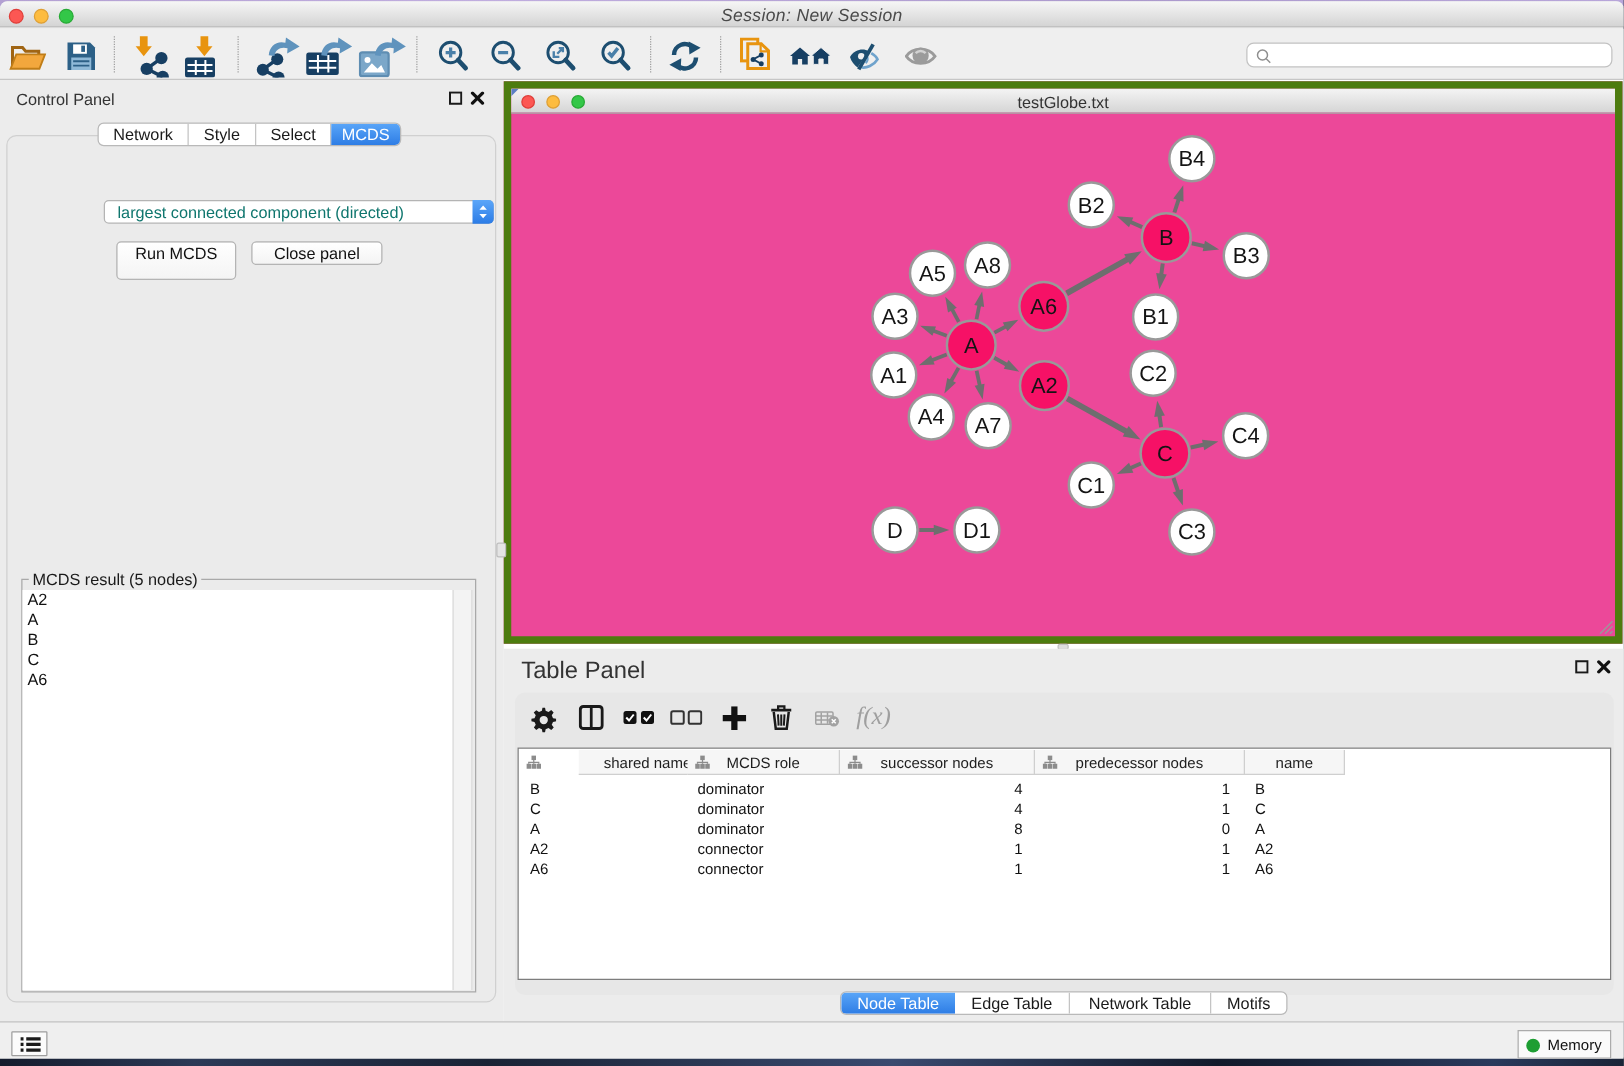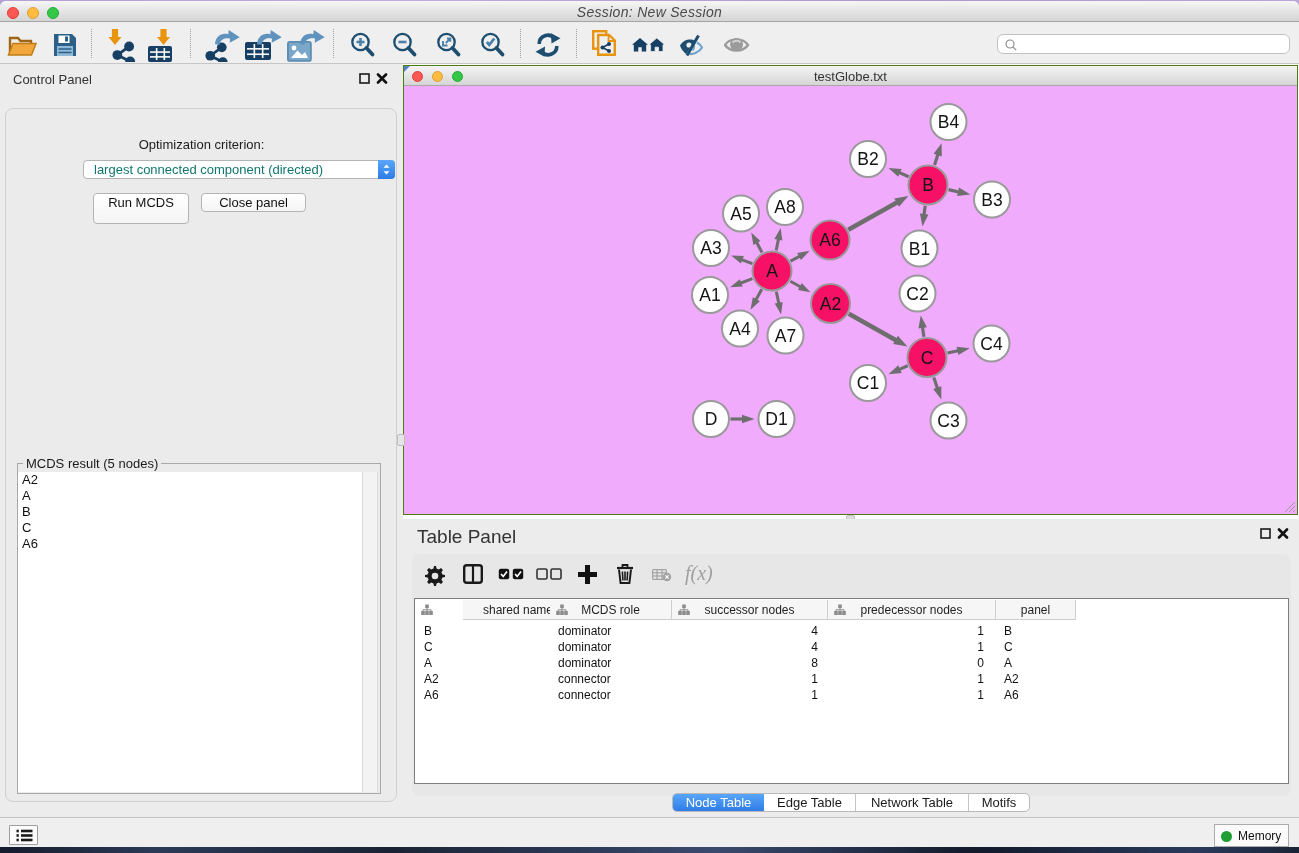"testGlobe.txt" #netwin { background: #f0abfc -> #ec4899; border: 1px solid #4d7c0f -> 6px solid #4d7c0f }
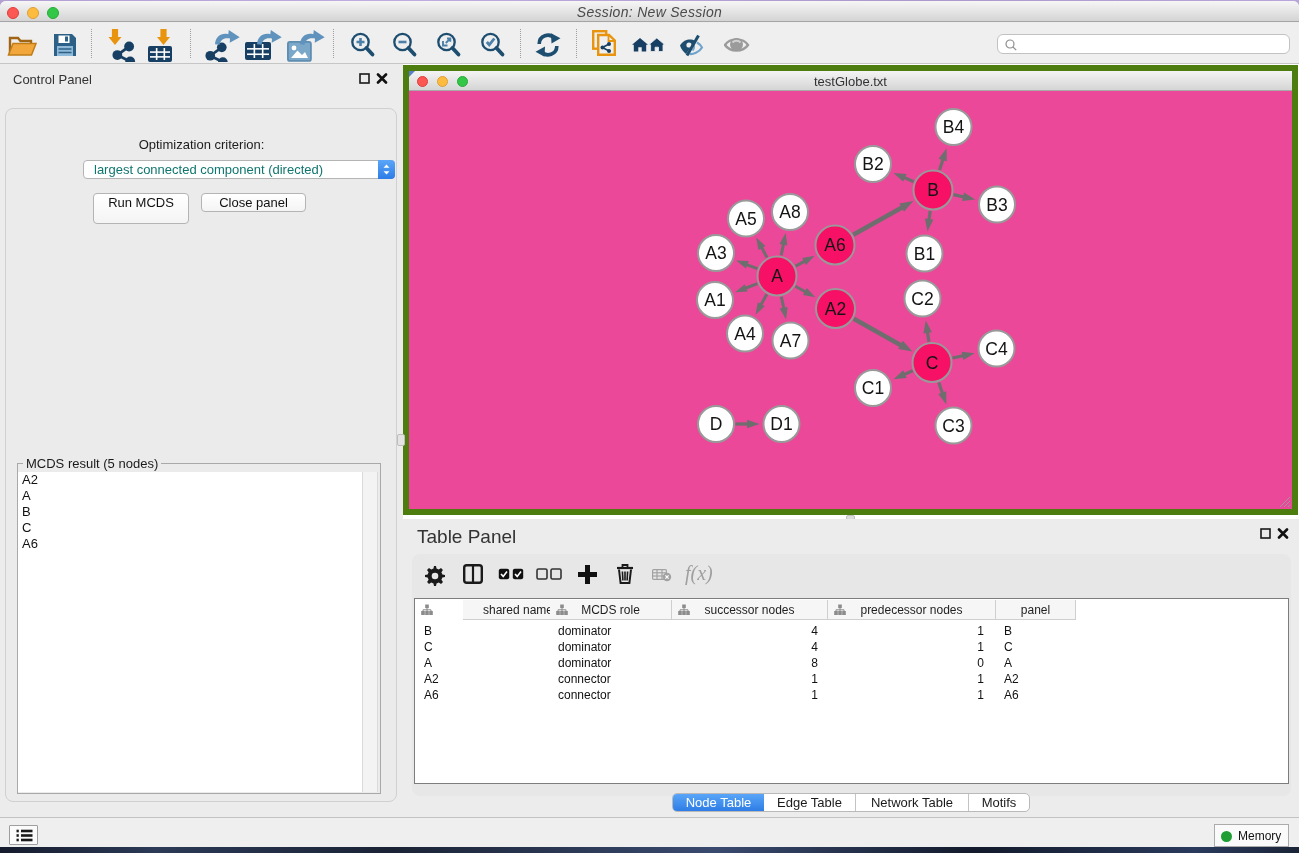"Network" div.abs { html: none -> <div> <div>Network</div> <div>Style</div> <div>Select</div> <div>MCDS</div> </div> }
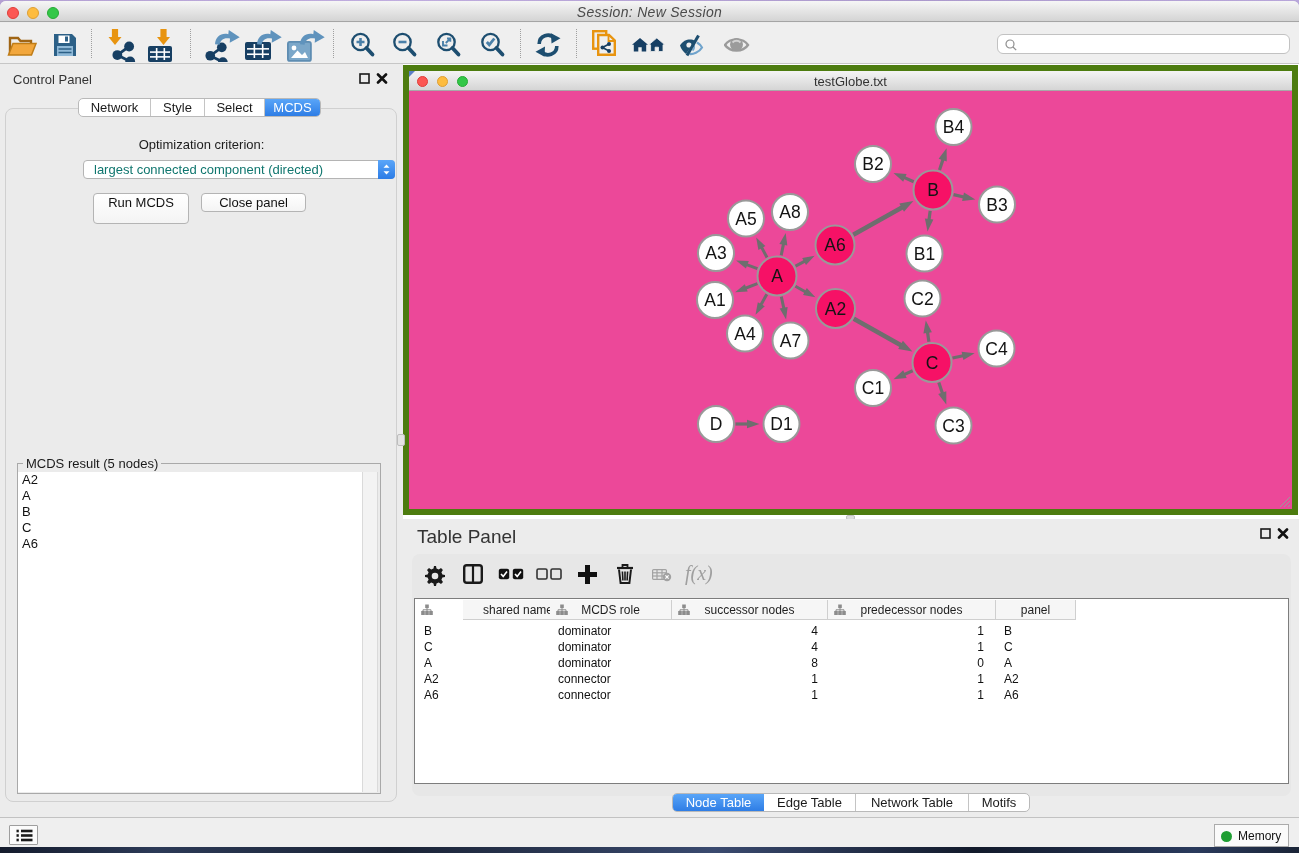"Optimization criterion:" div.abs { html: <div>Optimization criterion:</div> -> none }
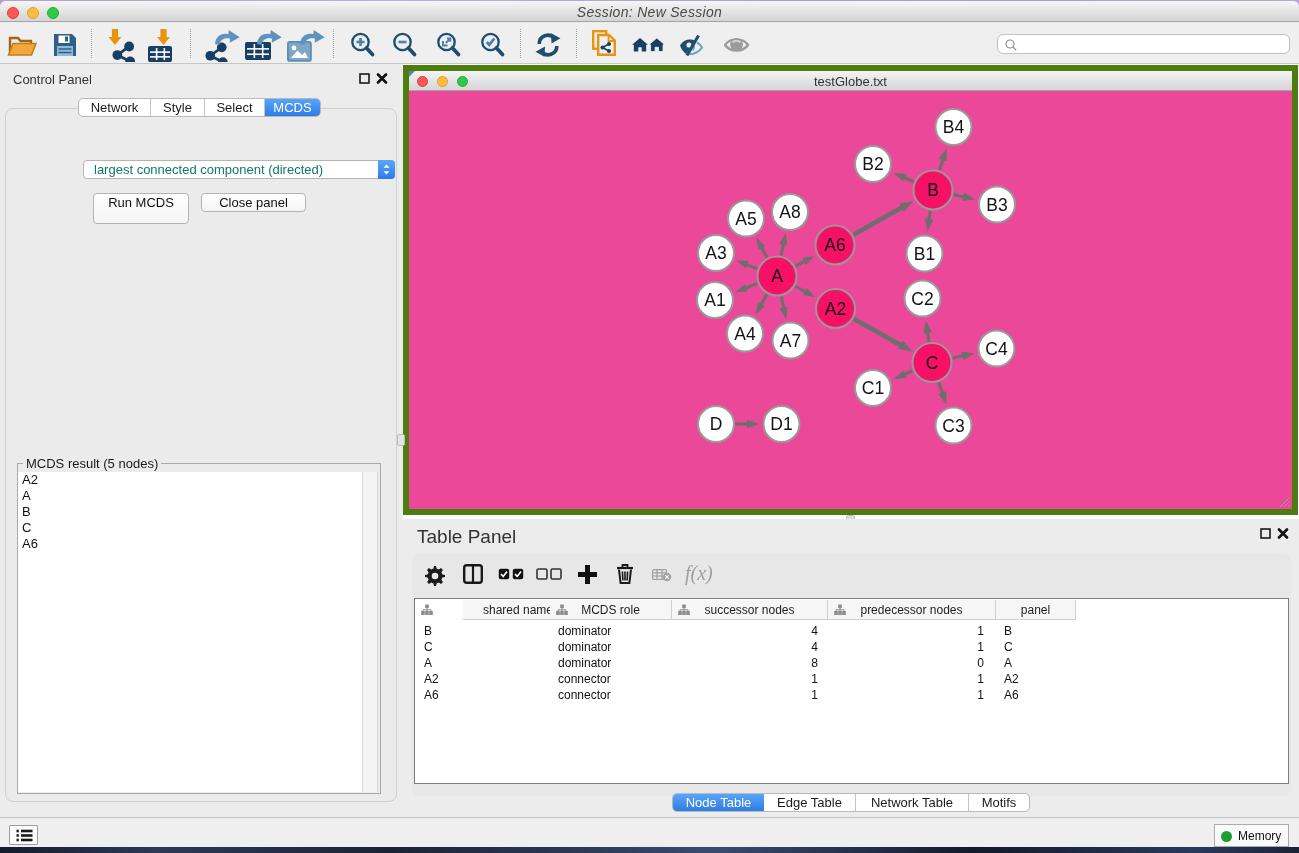"panel" div.abs { text: panel -> name }
